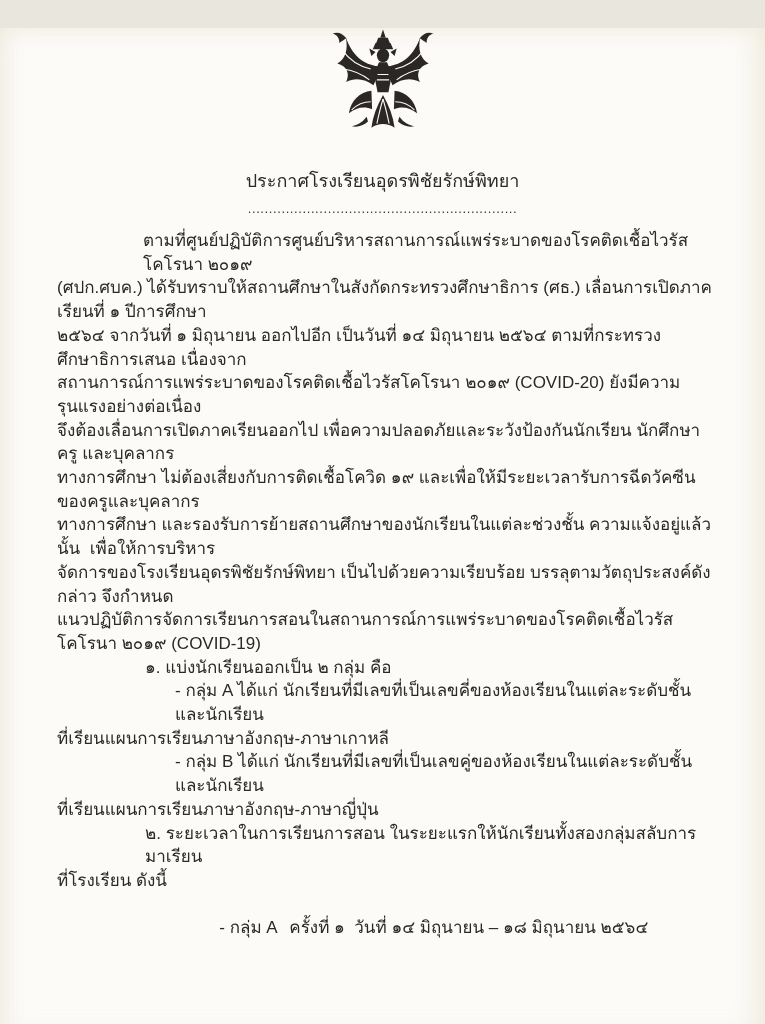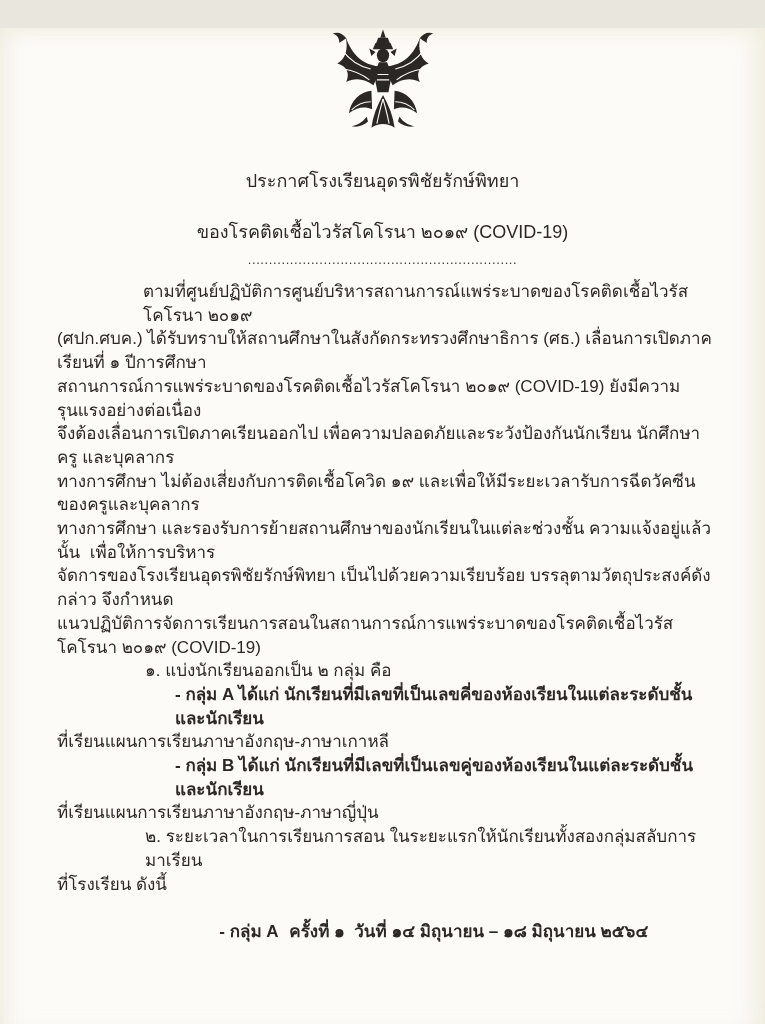"ของโรคติดเชื้อไวรัสโคโรนา ๒๐๑๙" div.tl { html: <div>ของโรคติดเชื้อไวรัสโคโรนา ๒๐๑๙ (COVID-19)</div> -> none }
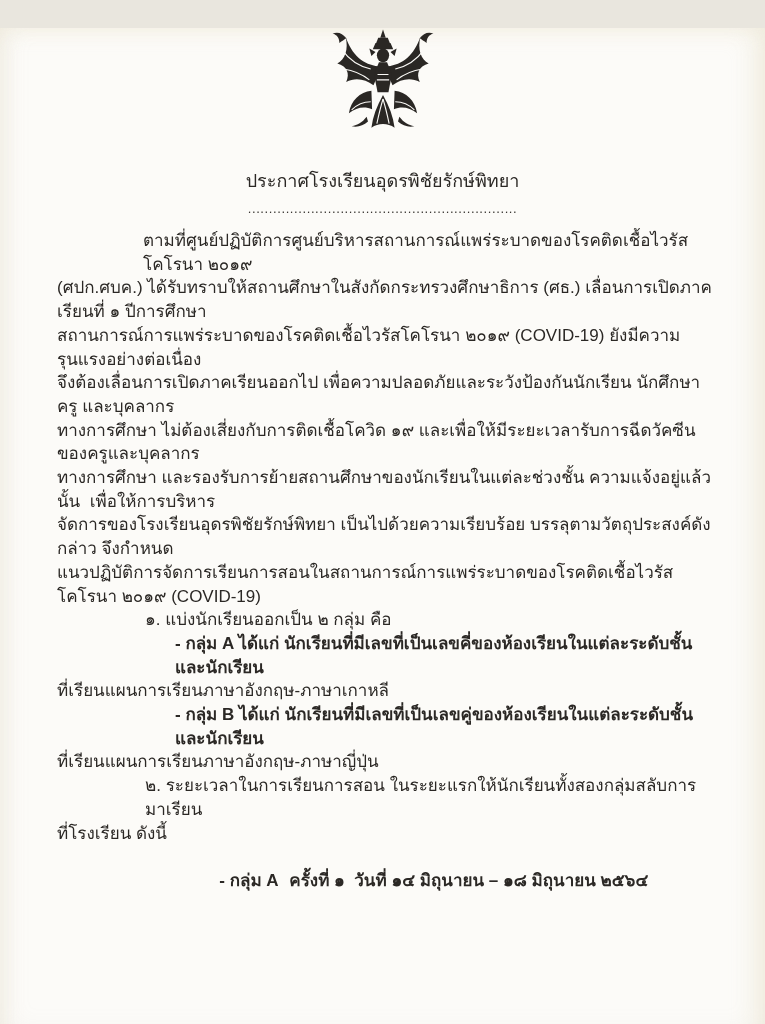"๒๕๖๔ จากวันที่ ๑ มิถุนายน ออกไปอีก" div.ln { html: none -> <div>๒๕๖๔ จากวันที่ ๑ มิถุนายน ออกไปอีก เป็นวันที่ ๑๔ มิถุนายน ๒๕๖๔ ตามที่กระทรวงศึกษาธิการเสนอ เนื่องจาก</div> }
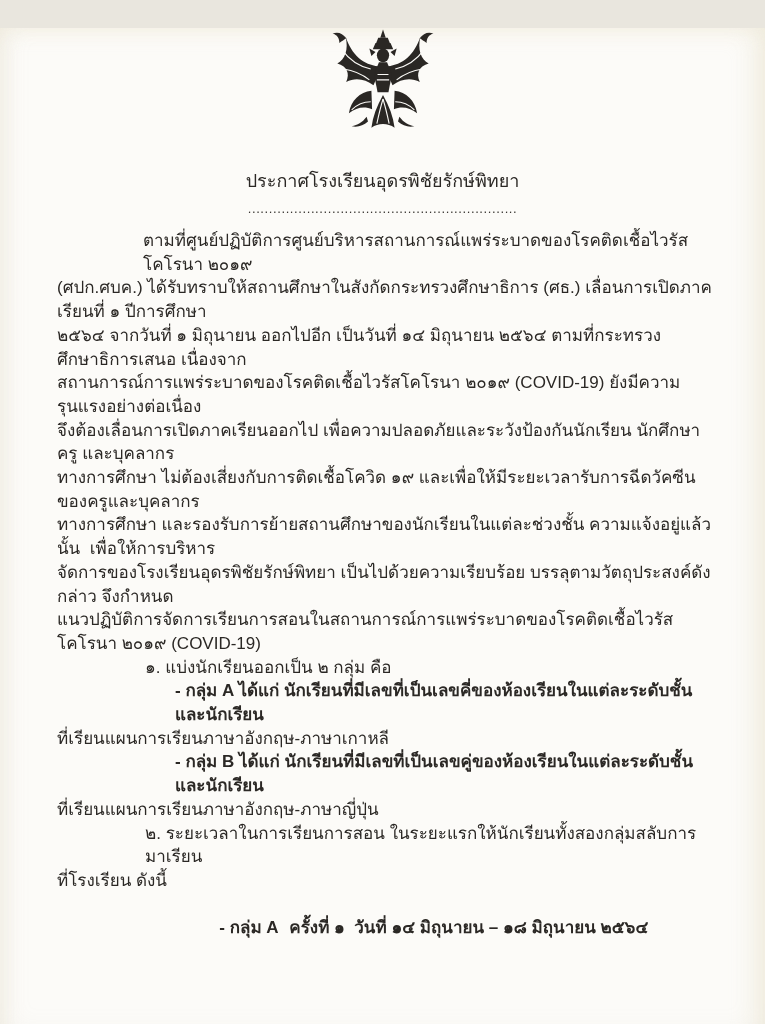"สถานการณ์การแพร่ระบาดของโรคติดเชื้อไวรัส" div.ln { text: COVID-19 -> COVID-20 }
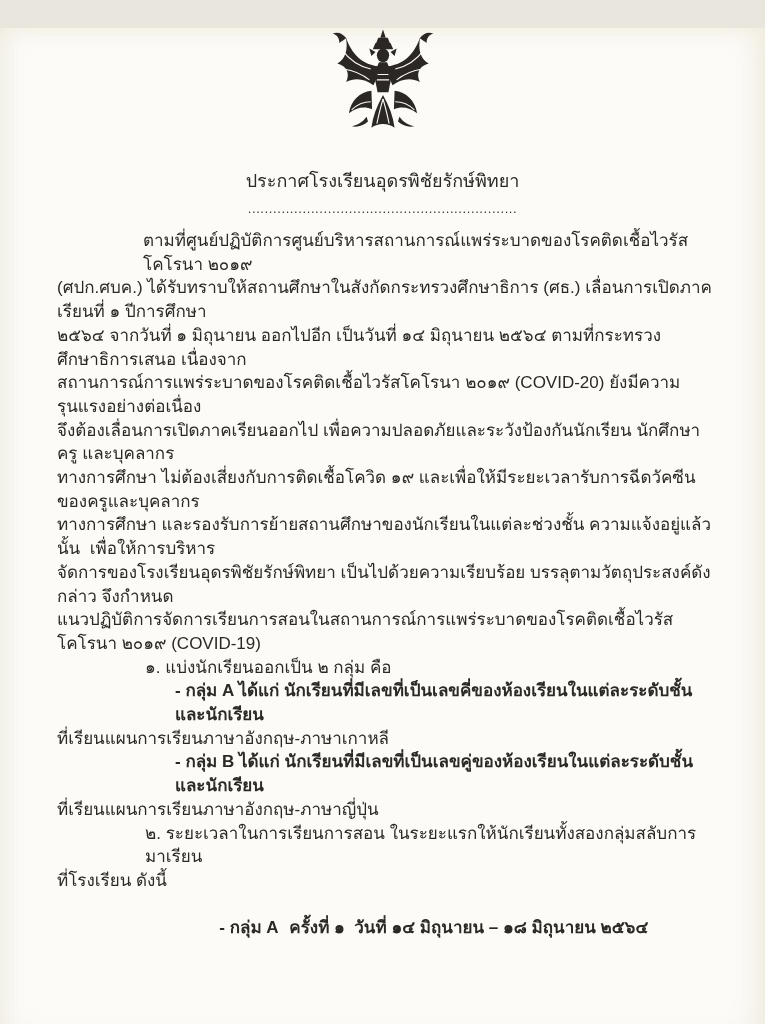"- กลุ่ม A ได้แก่" .i2 { font-weight: bold -> none }
